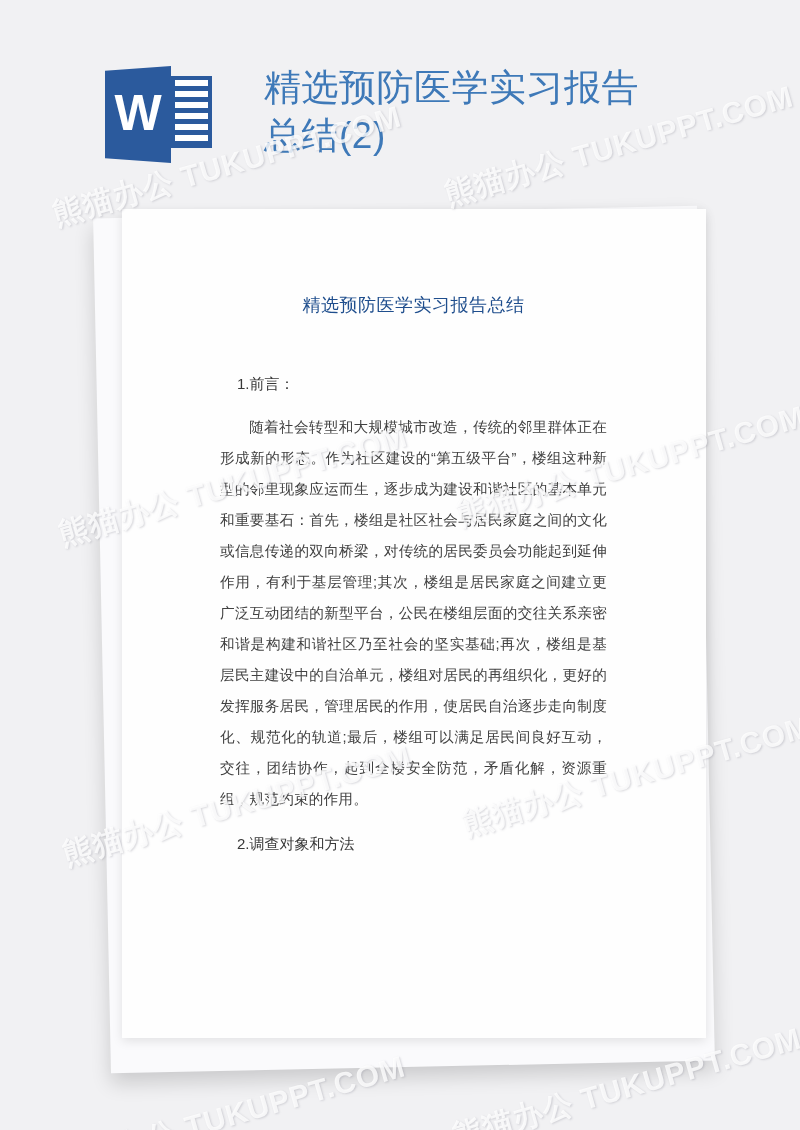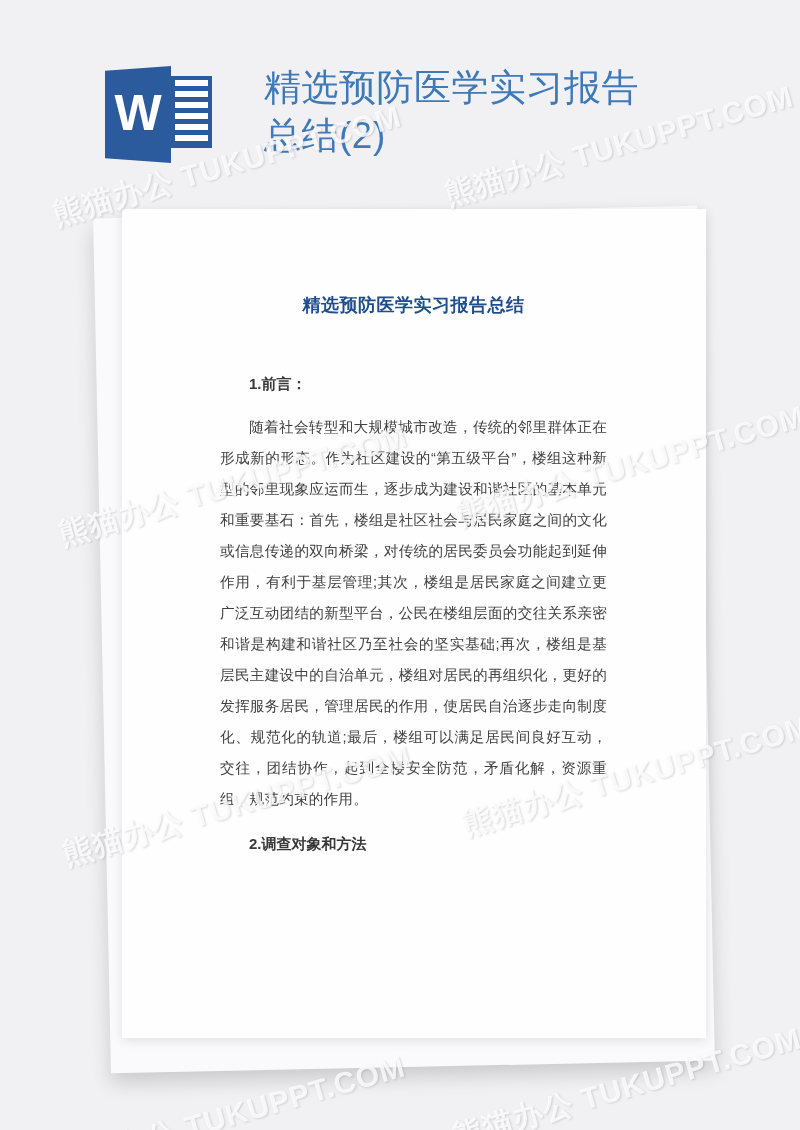"精选预防医学实习报告总结" .doc-title { font-weight: 700 -> 400 }
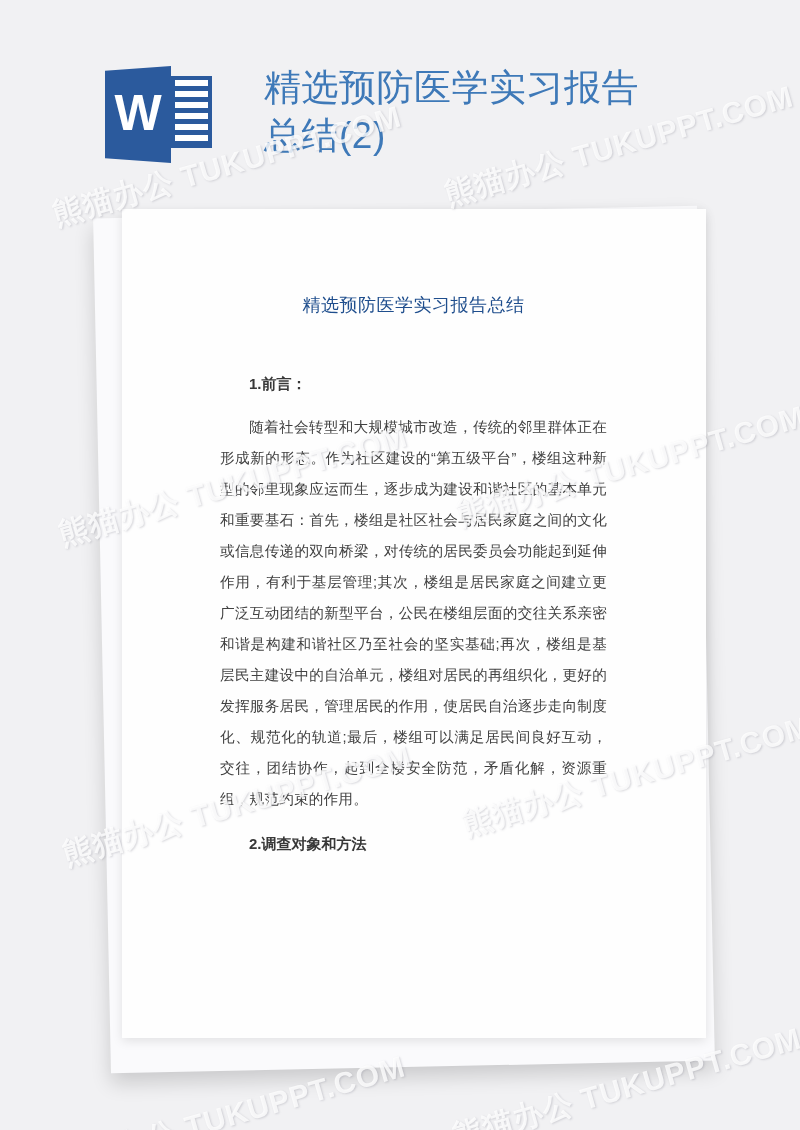"1.前言：" .sec-heading { font-weight: 700 -> 400; margin: 12px -> 0 }
